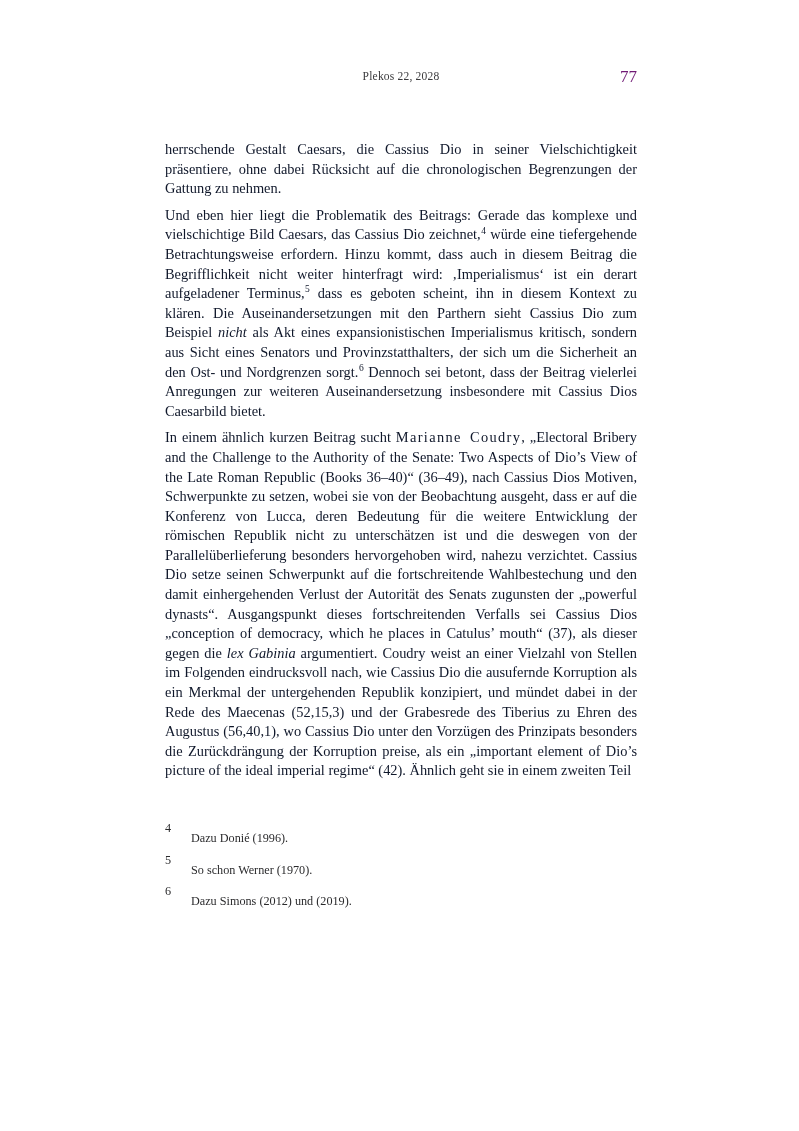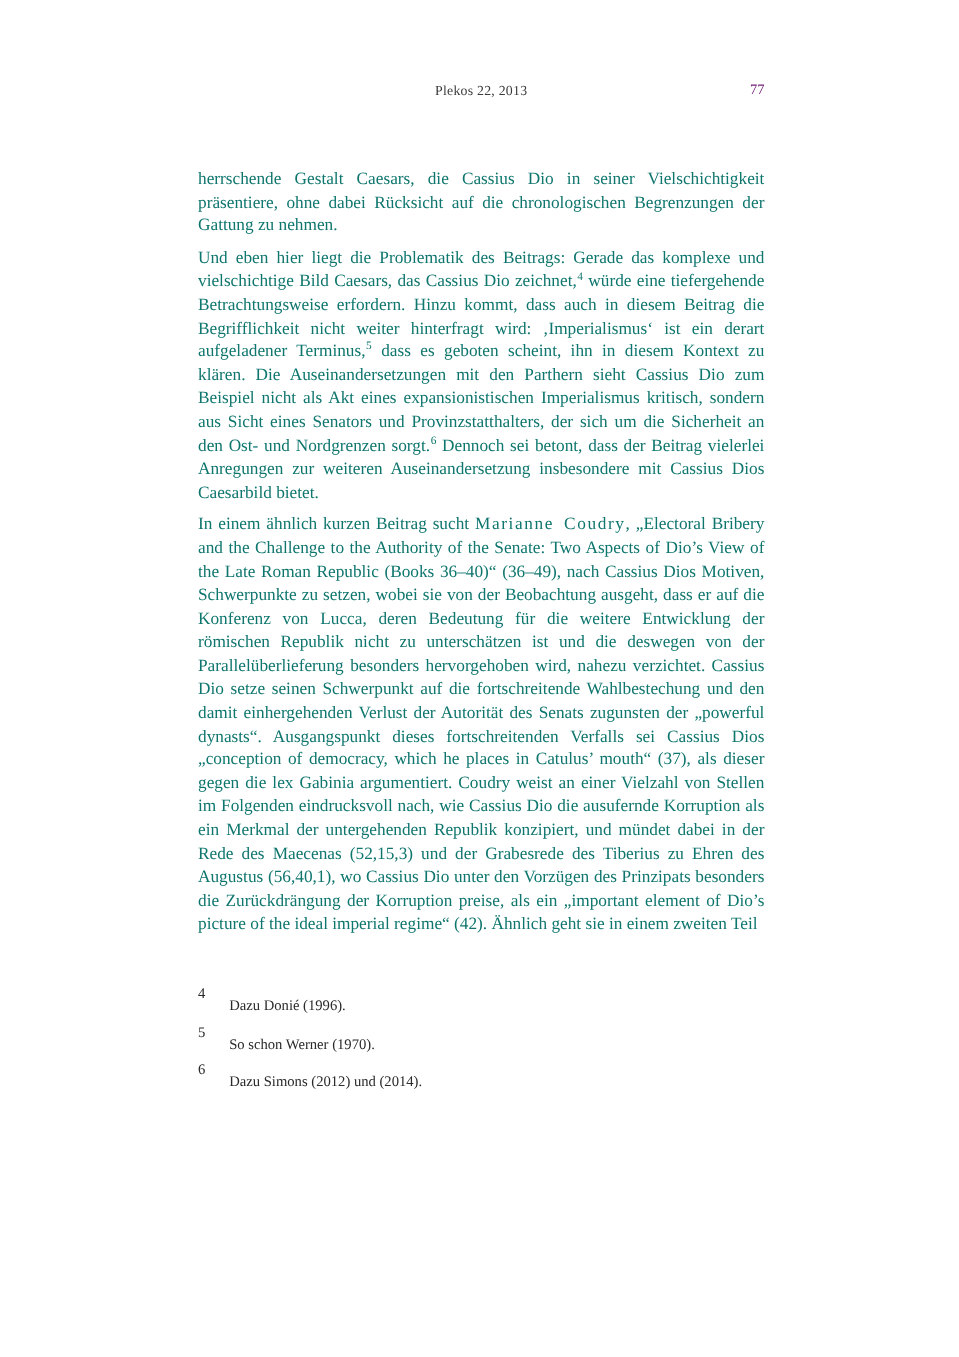"Plekos 22, 2013" span.rh-title { text: 2013 -> 2028 }
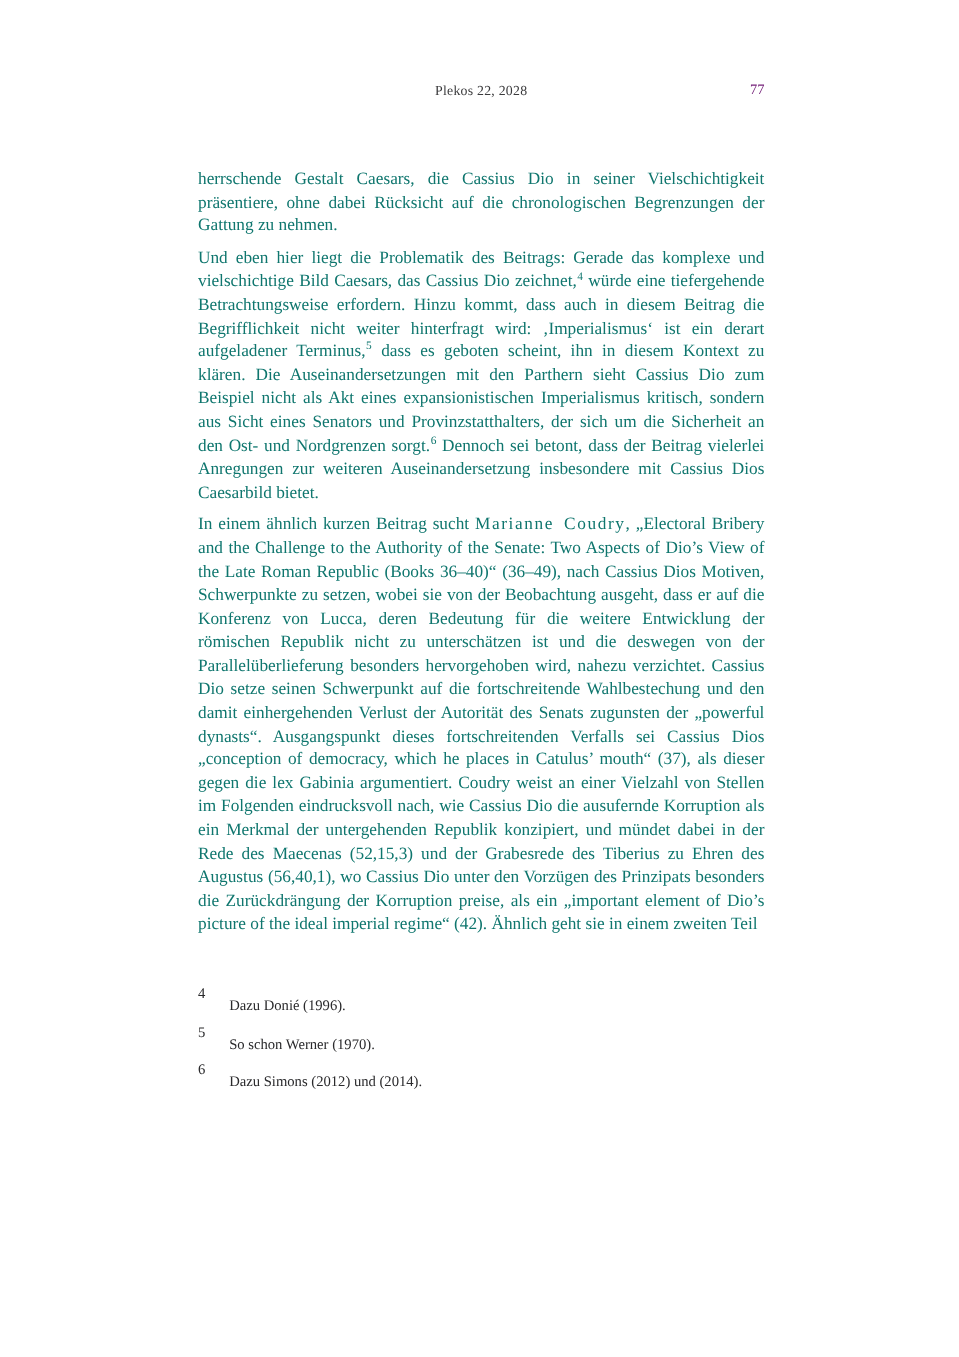"77" .running-head .rh-pageno { font-size: 12px -> 17px }
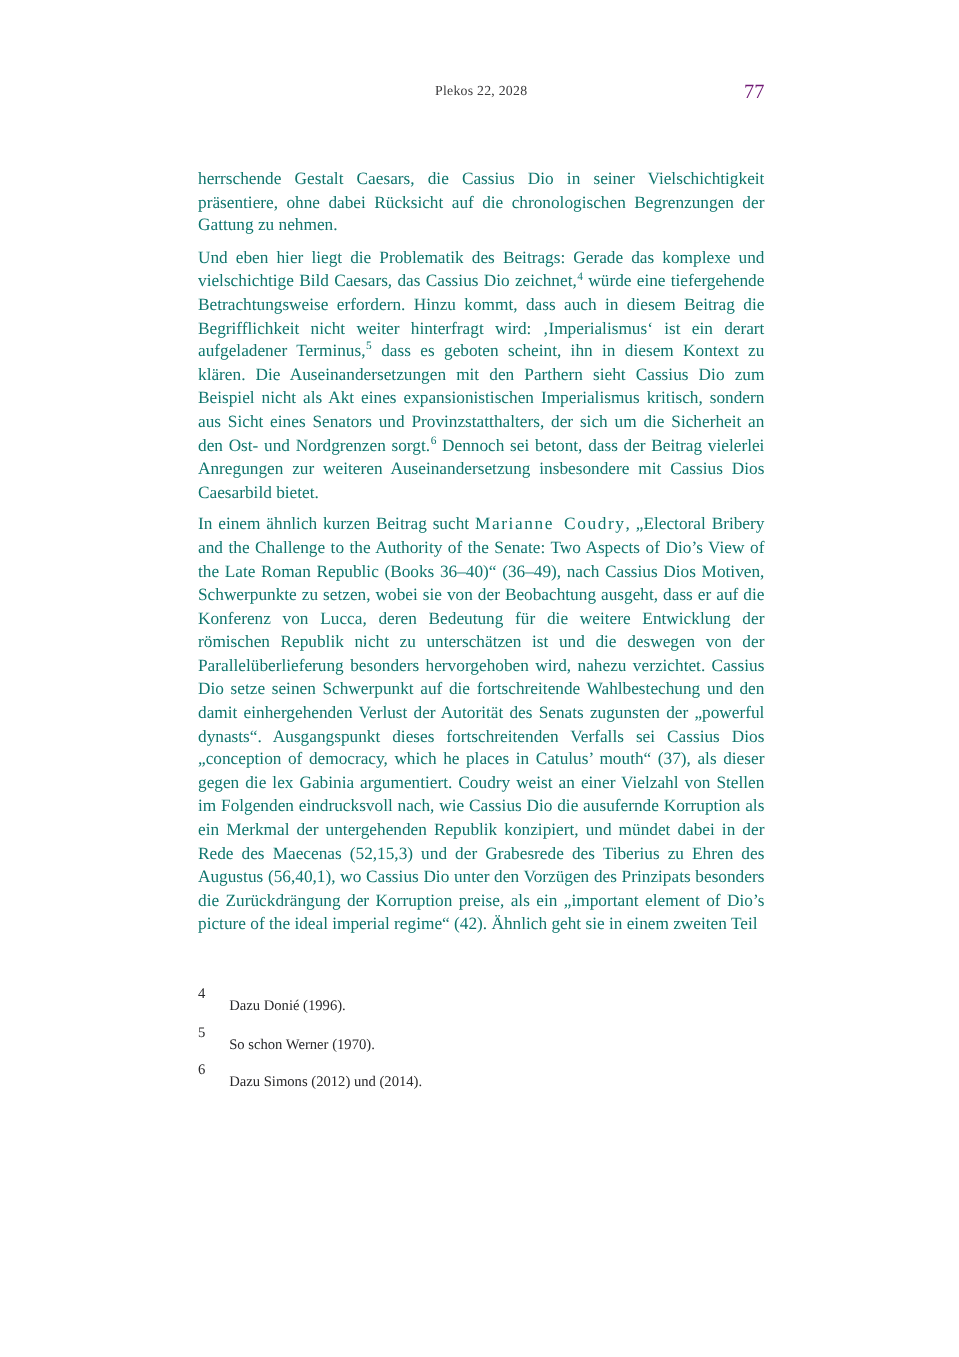"herrschende Gestalt Caesars, die Cassius" .para { color: #0f766e -> #0f172a }
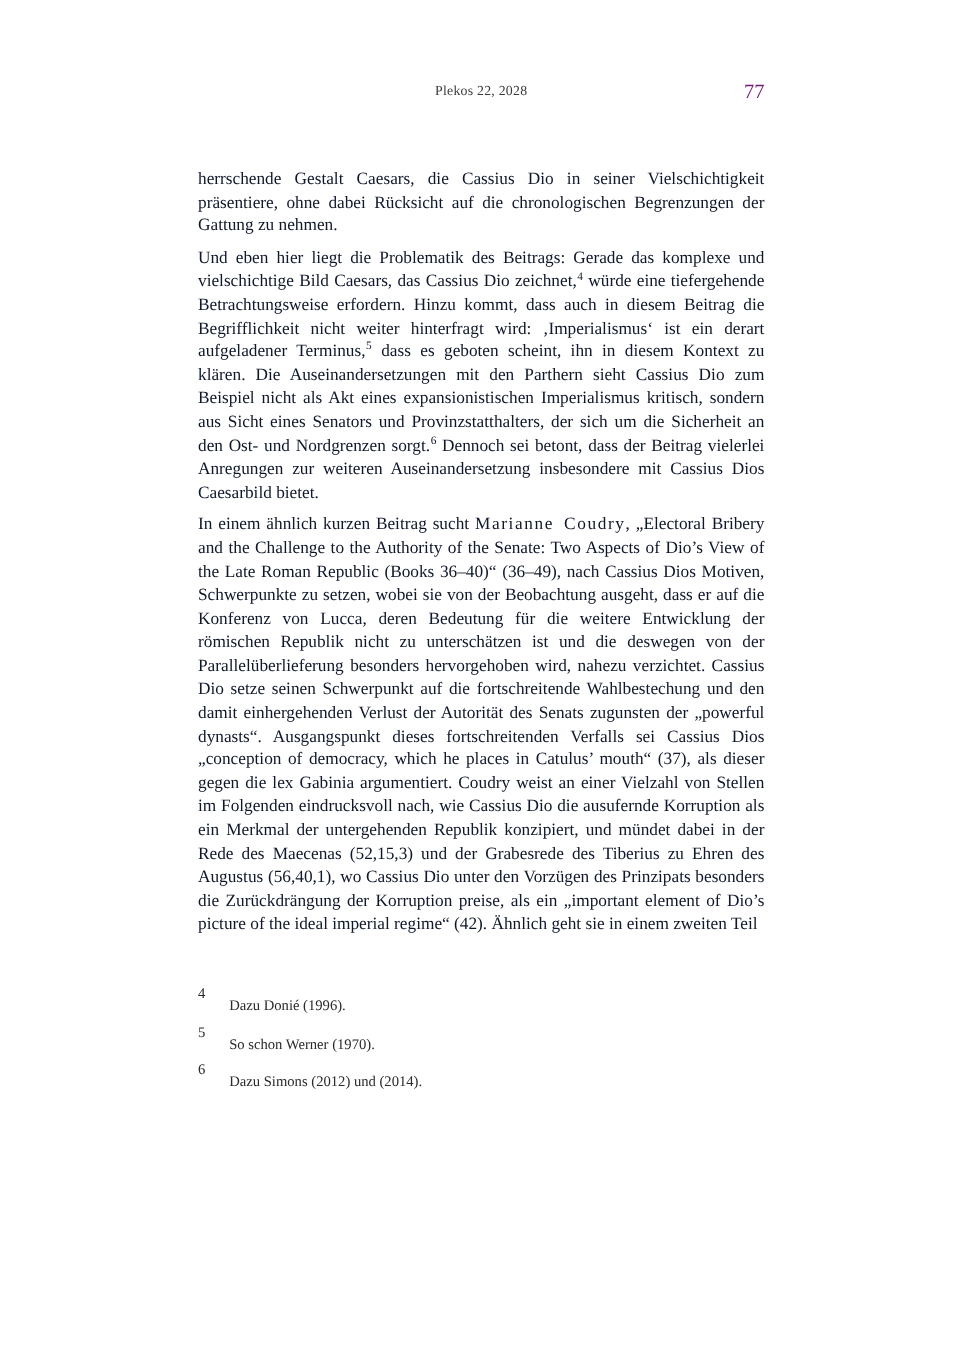"nicht" .it { font-style: none -> italic }
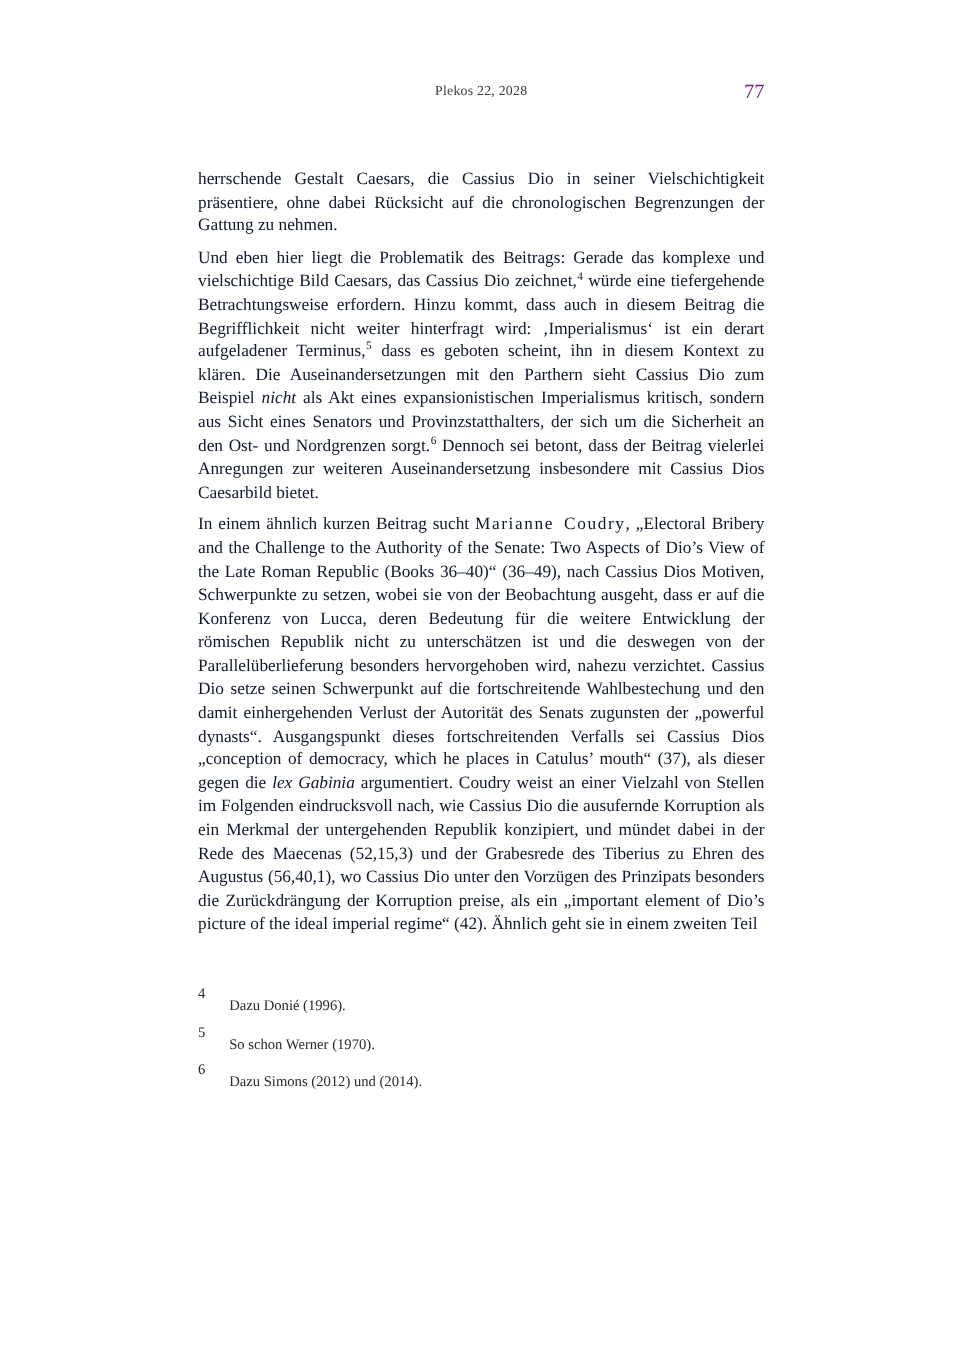"Dazu Simons (2012) und (2014)." span.fn-text { text: 2014 -> 2019 }
